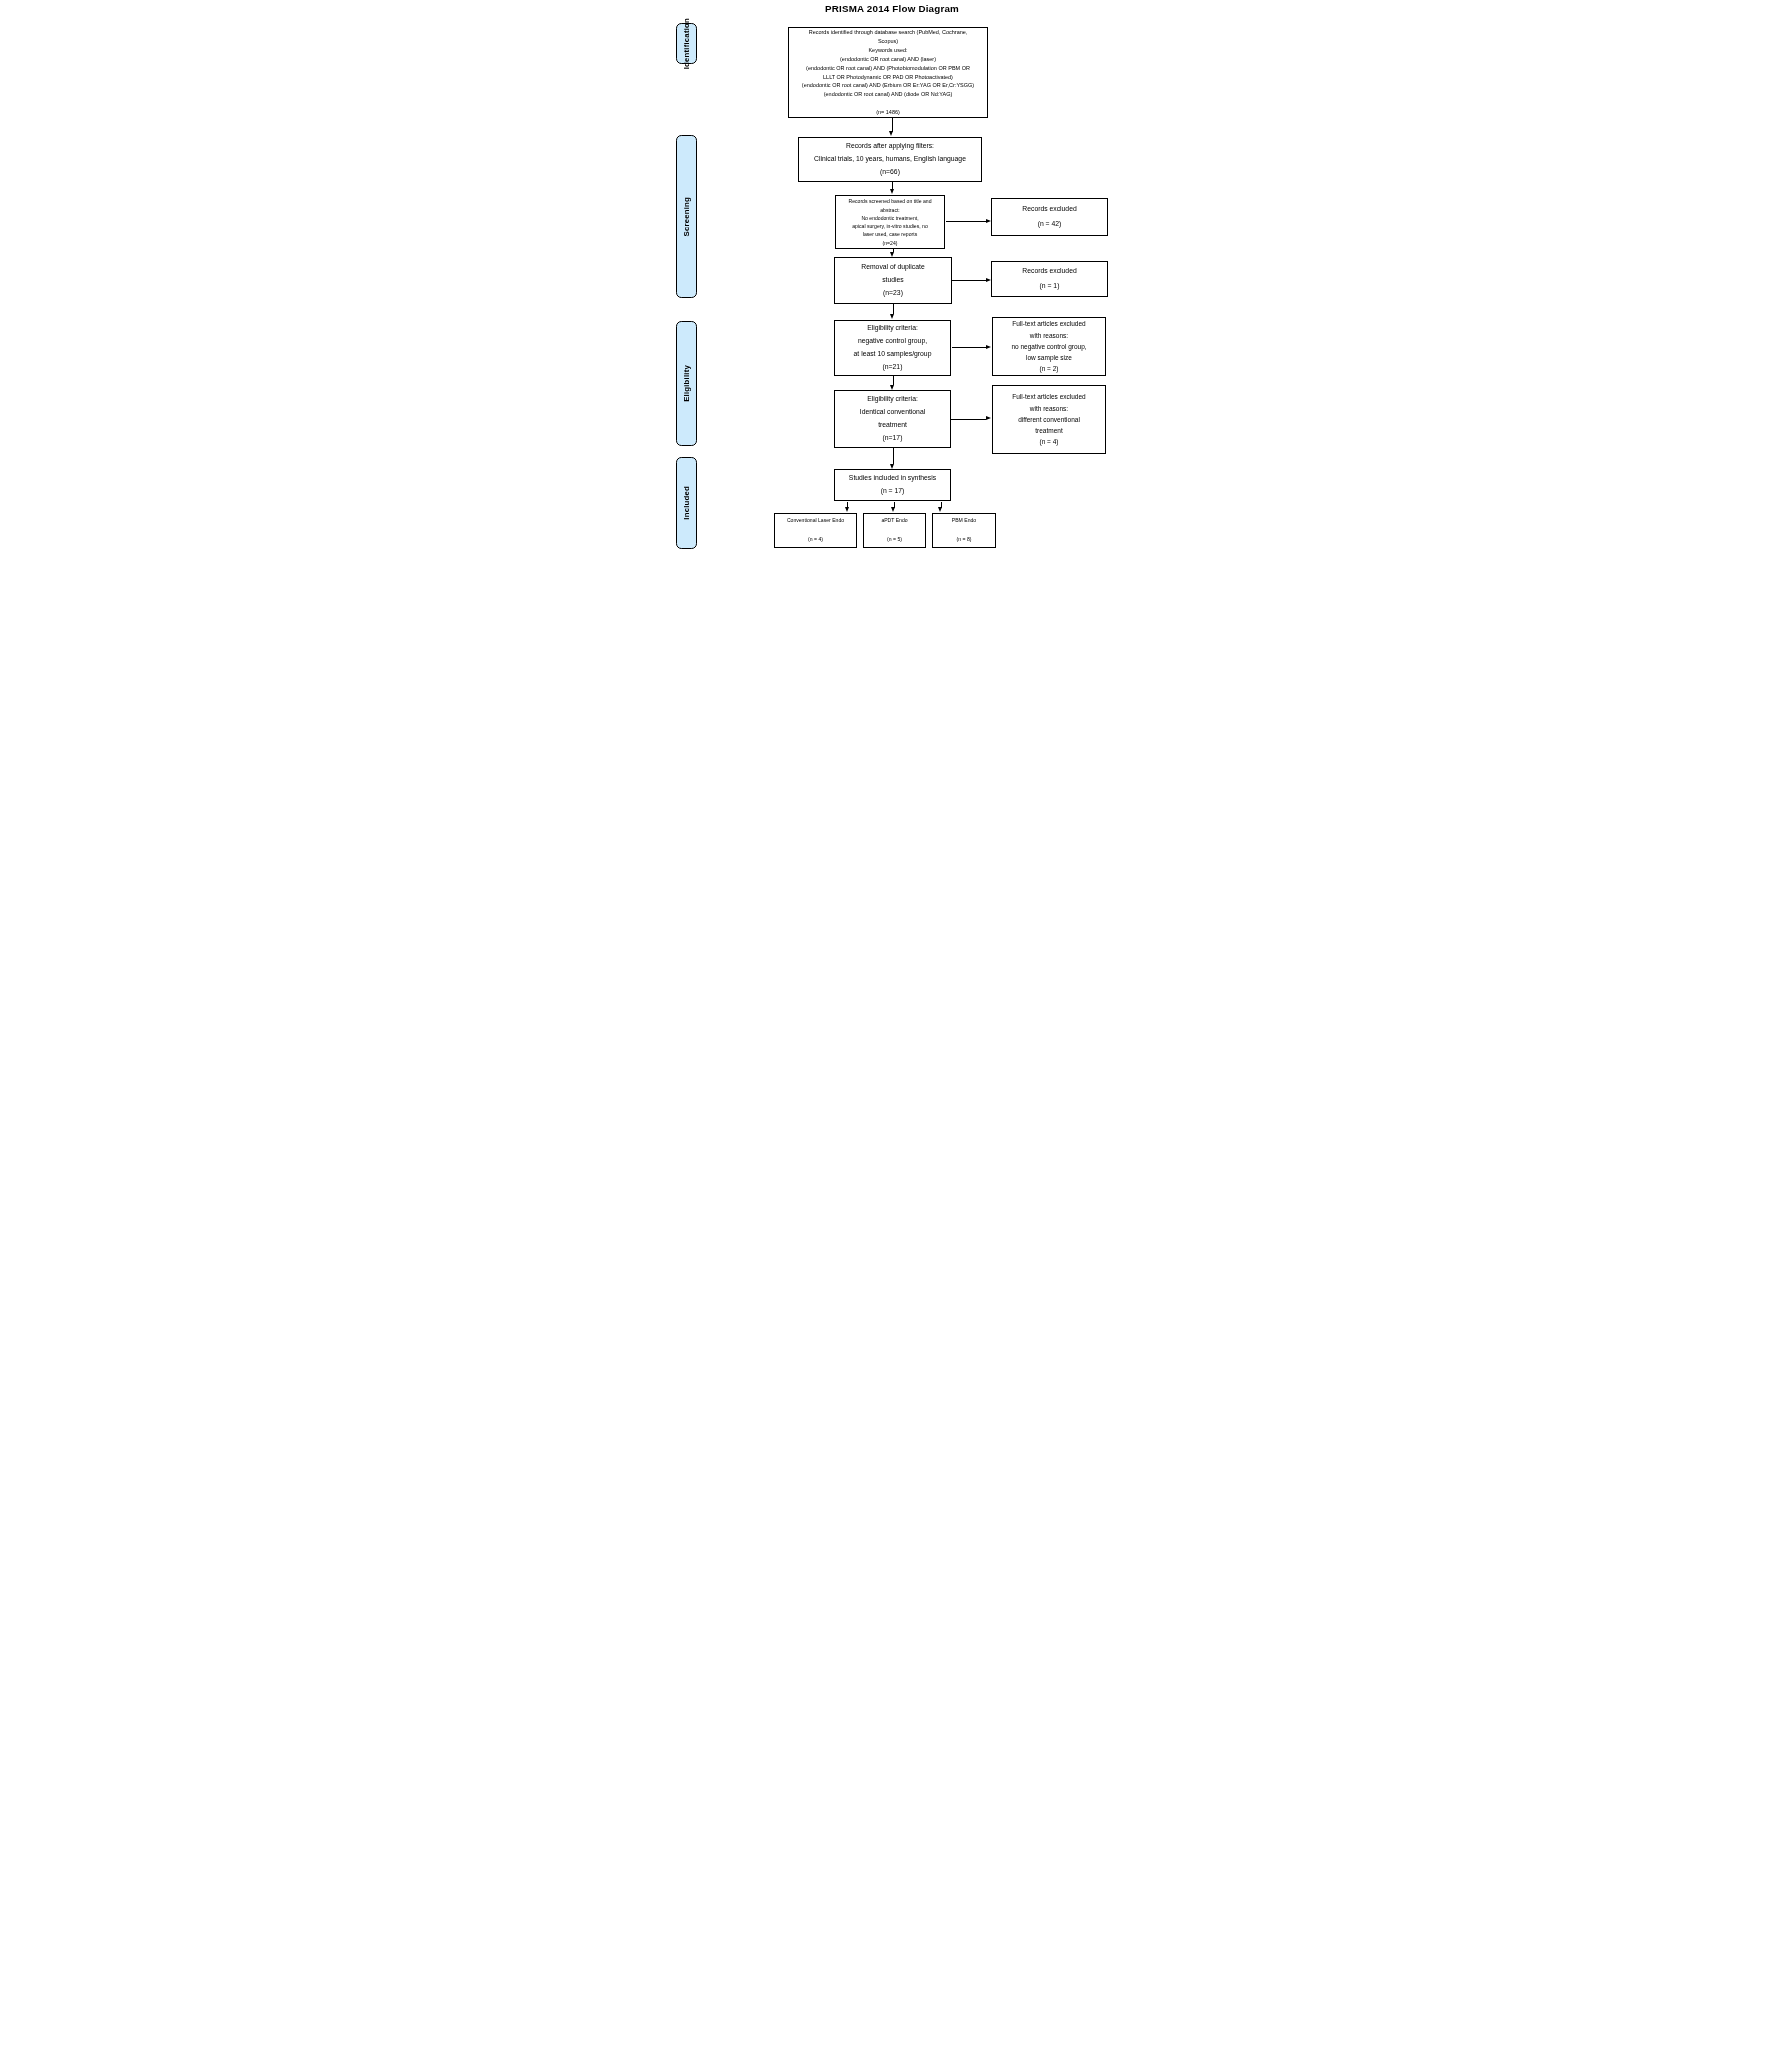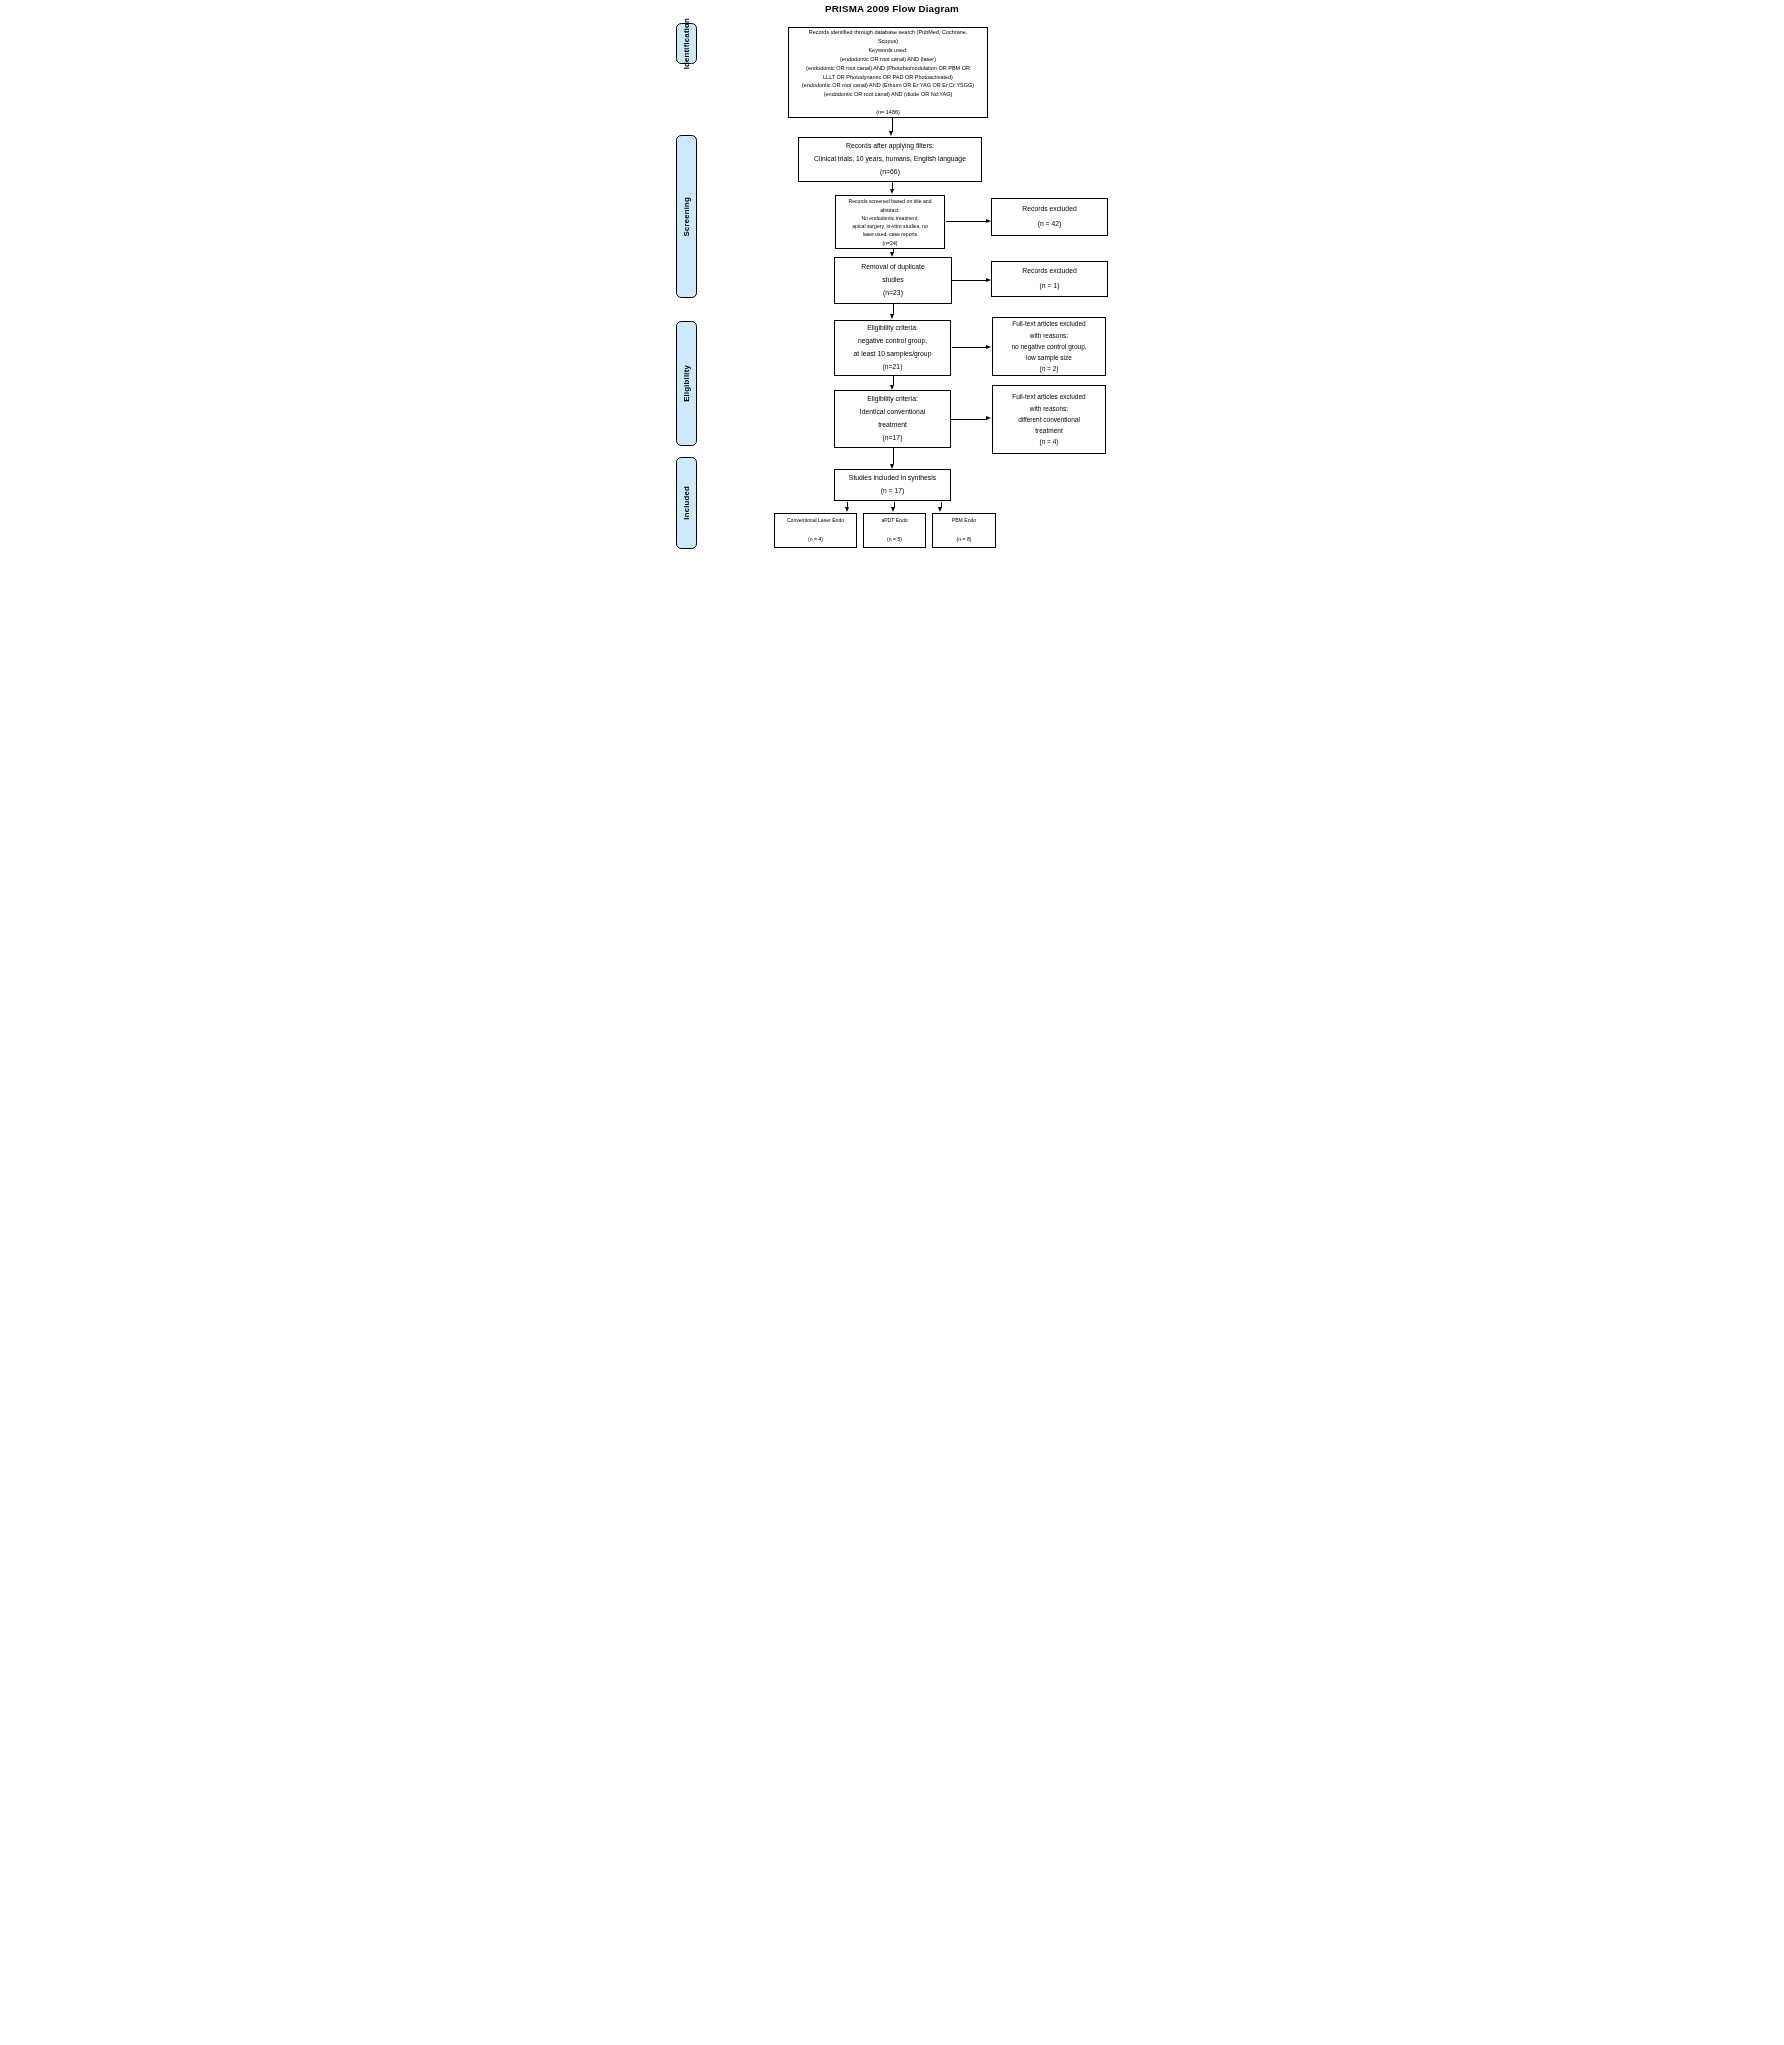"PRISMA 2009 Flow Diagram" div.title { text: 2009 -> 2014 }
